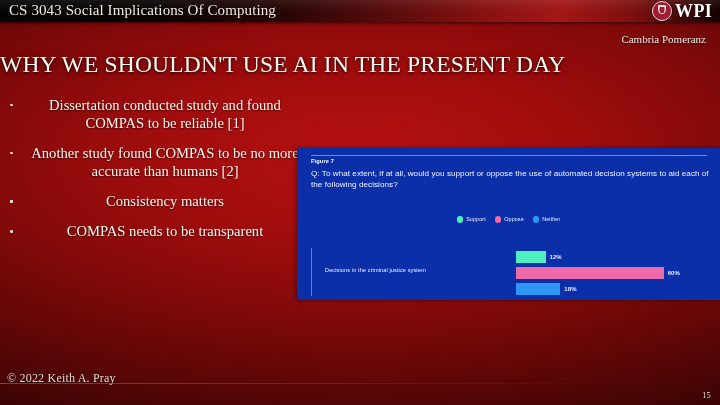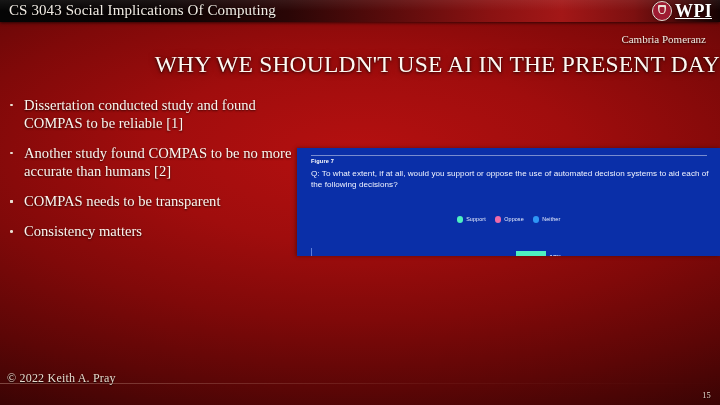"WPI" .wpi-text { text-decoration: underline -> none }
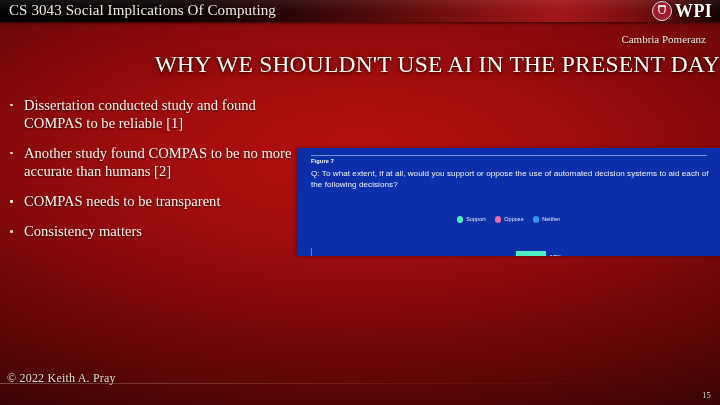"WHY WE SHOULDN'T USE AI" .slide-title { text-align: right -> left }
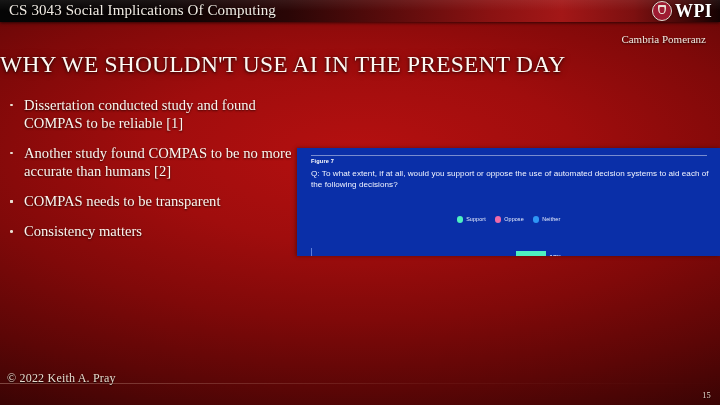"Dissertation conducted study and found" .bullets { text-align: none -> center }
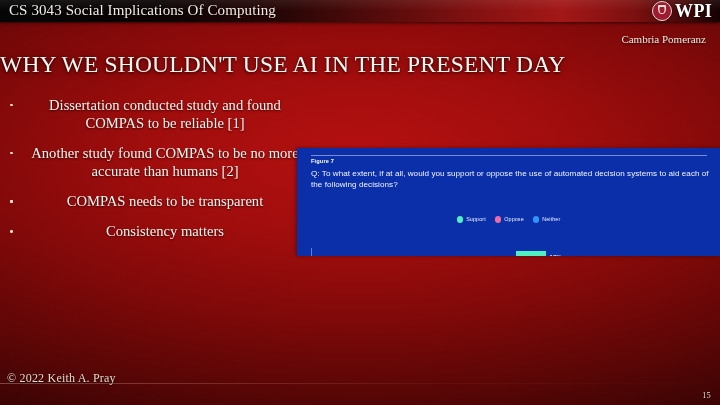"Q: To what extent, if" .chart-img { height: 108px -> 152px }
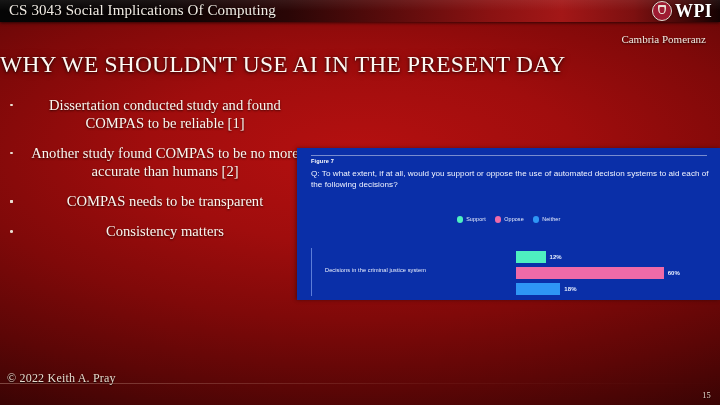"COMPAS needs to be transparent" li { order: before "Consistency matters" -> after "Consistency matters" }
